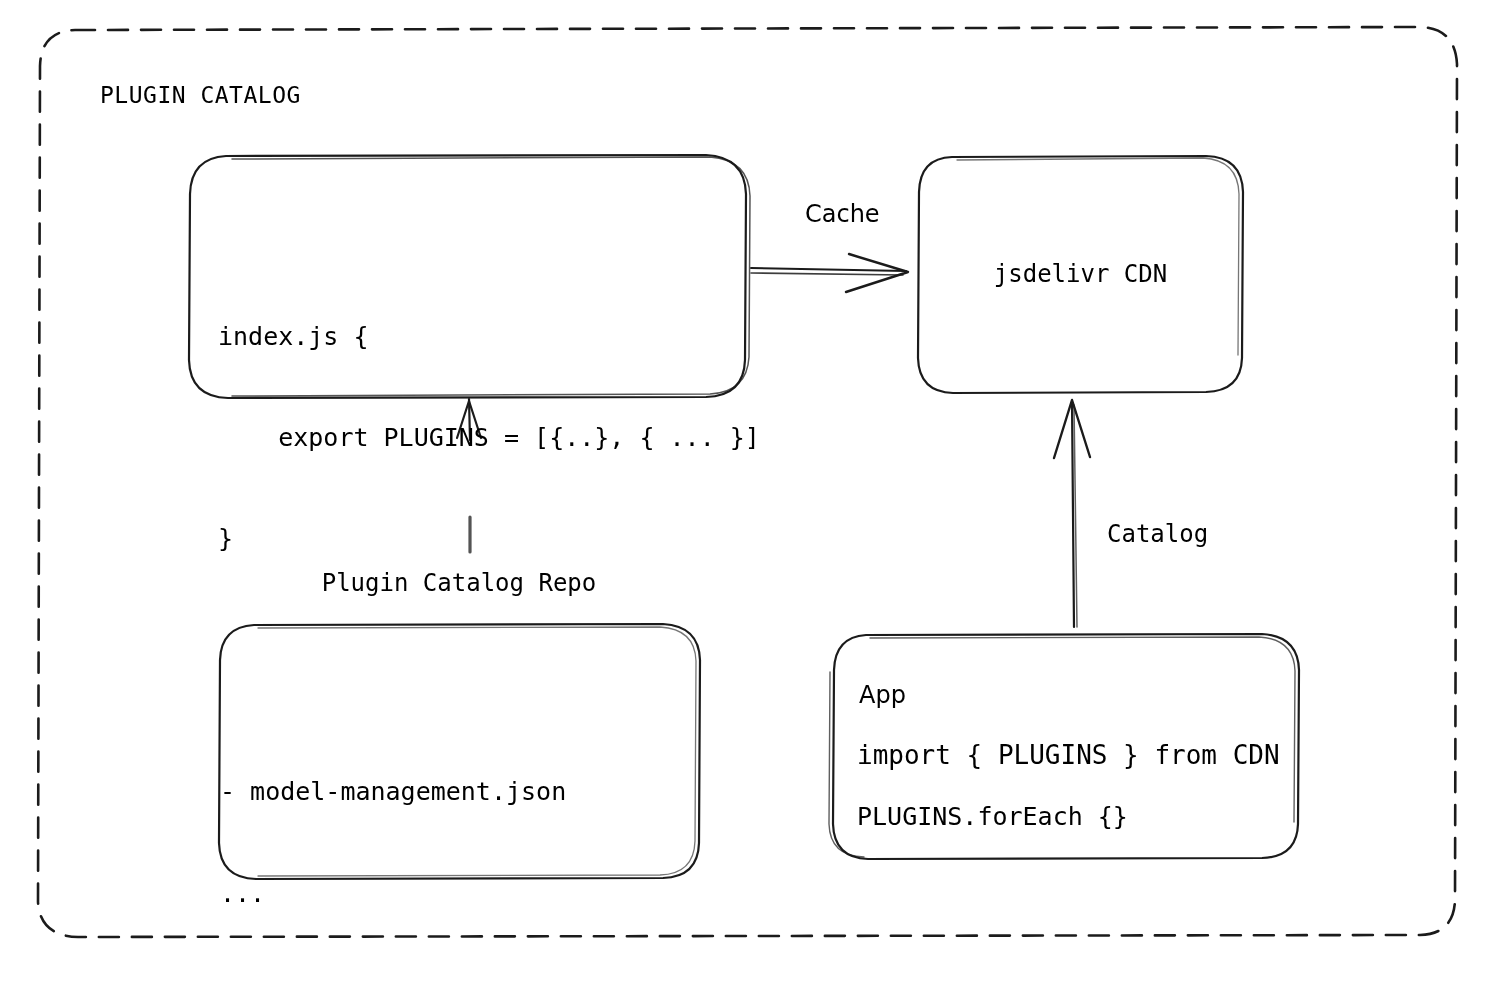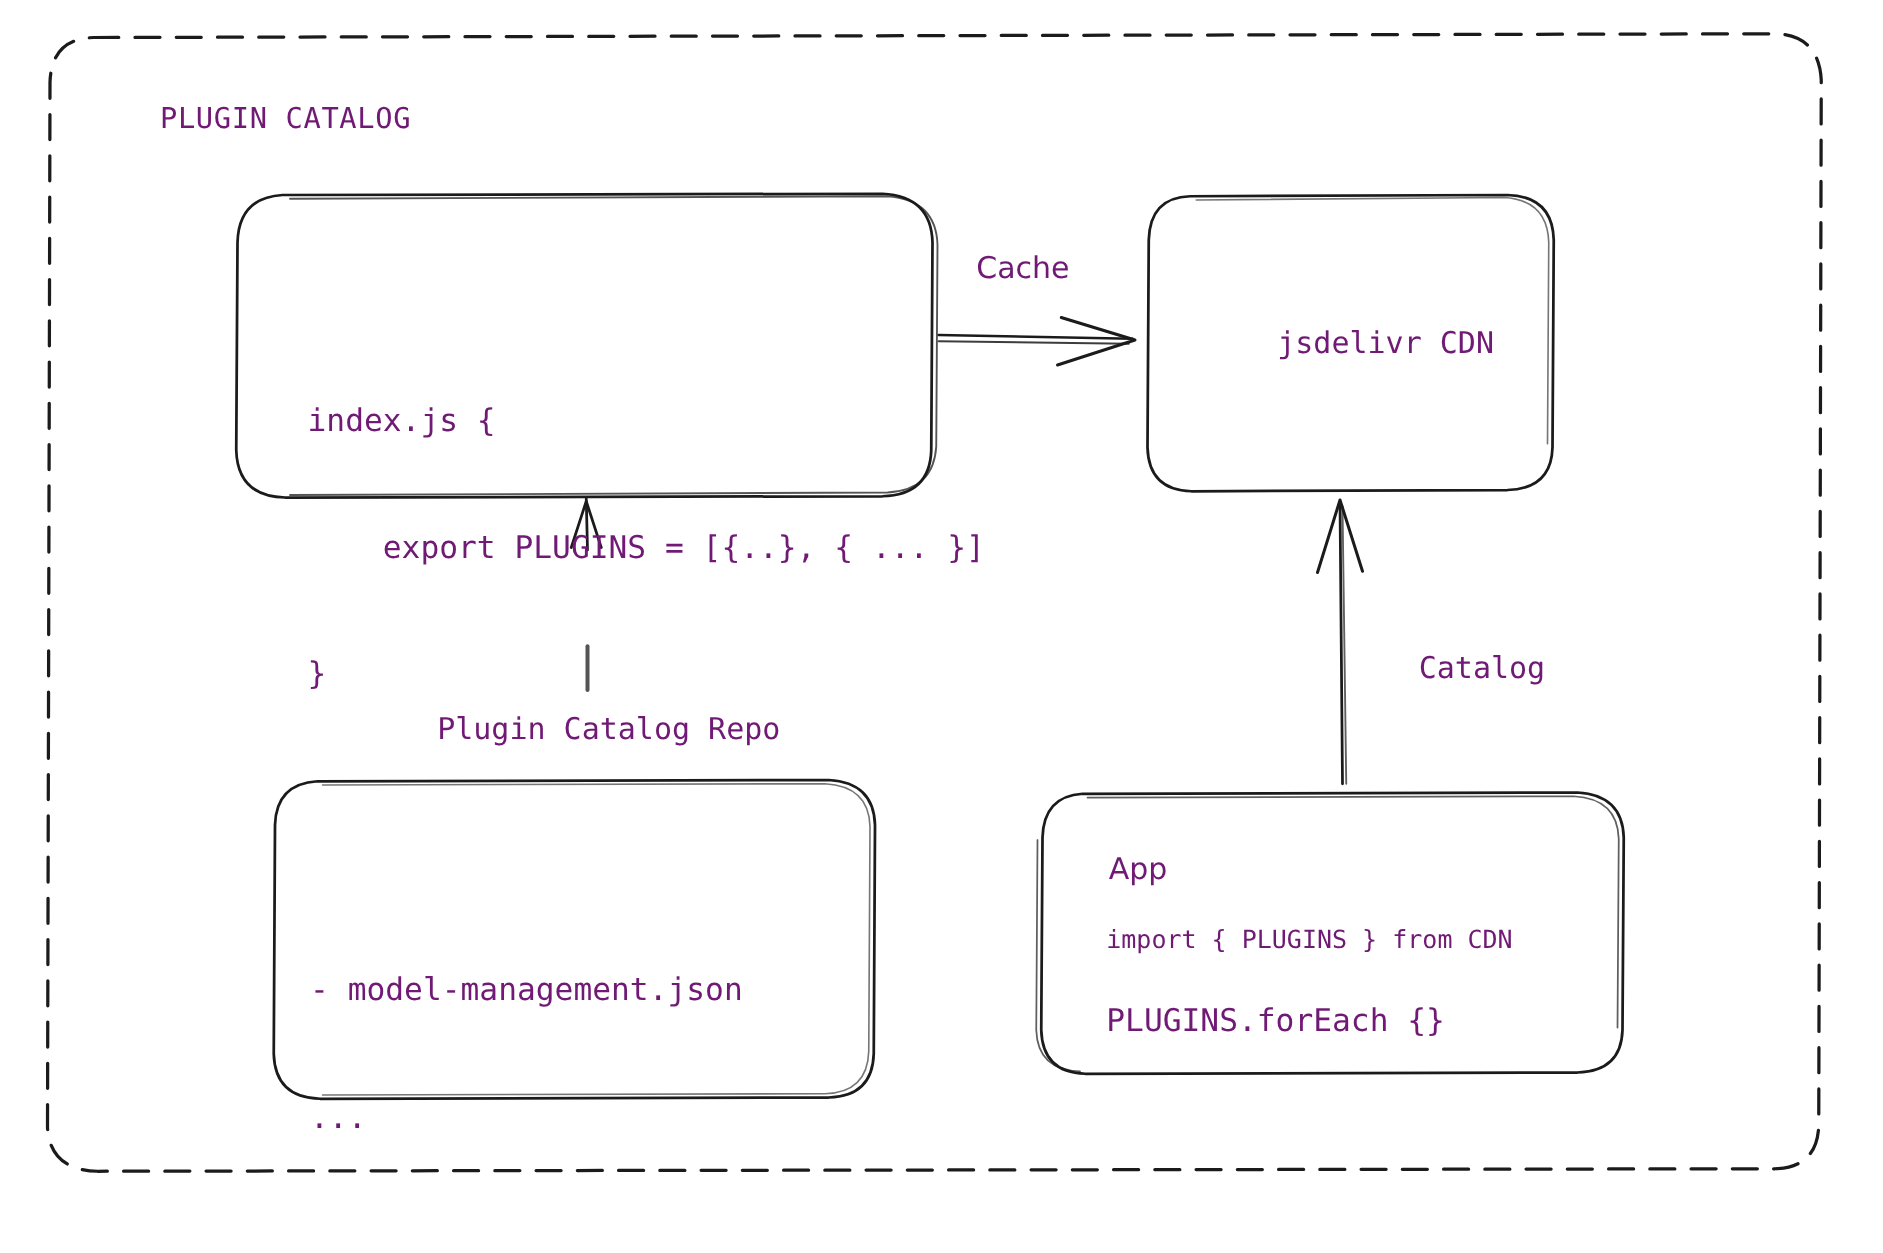"PLUGIN CATALOG" .lbl { color: #701a75 -> #000000; margin-left: 28px -> none }
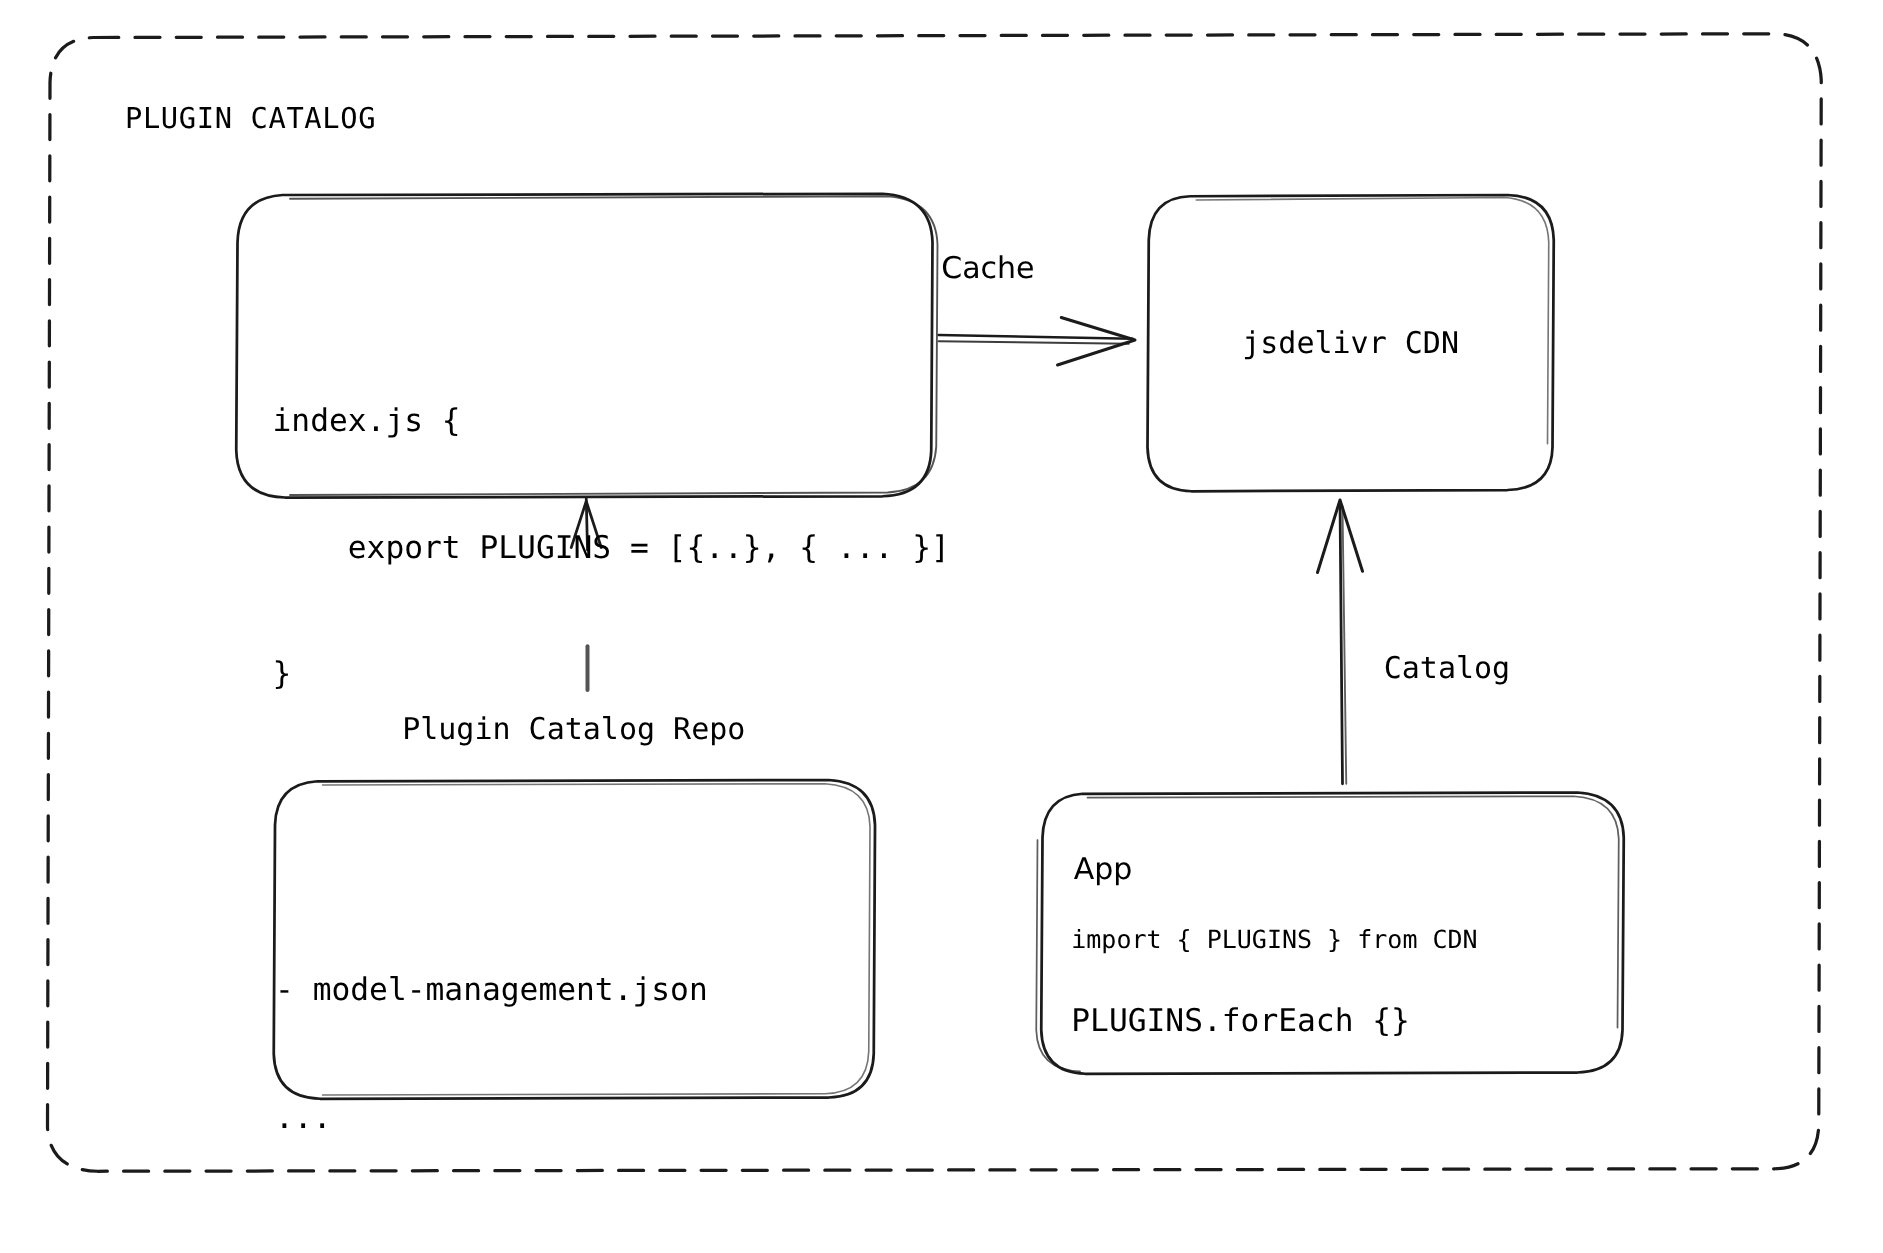"Cache" #cache-label { left: 753px -> 805px }
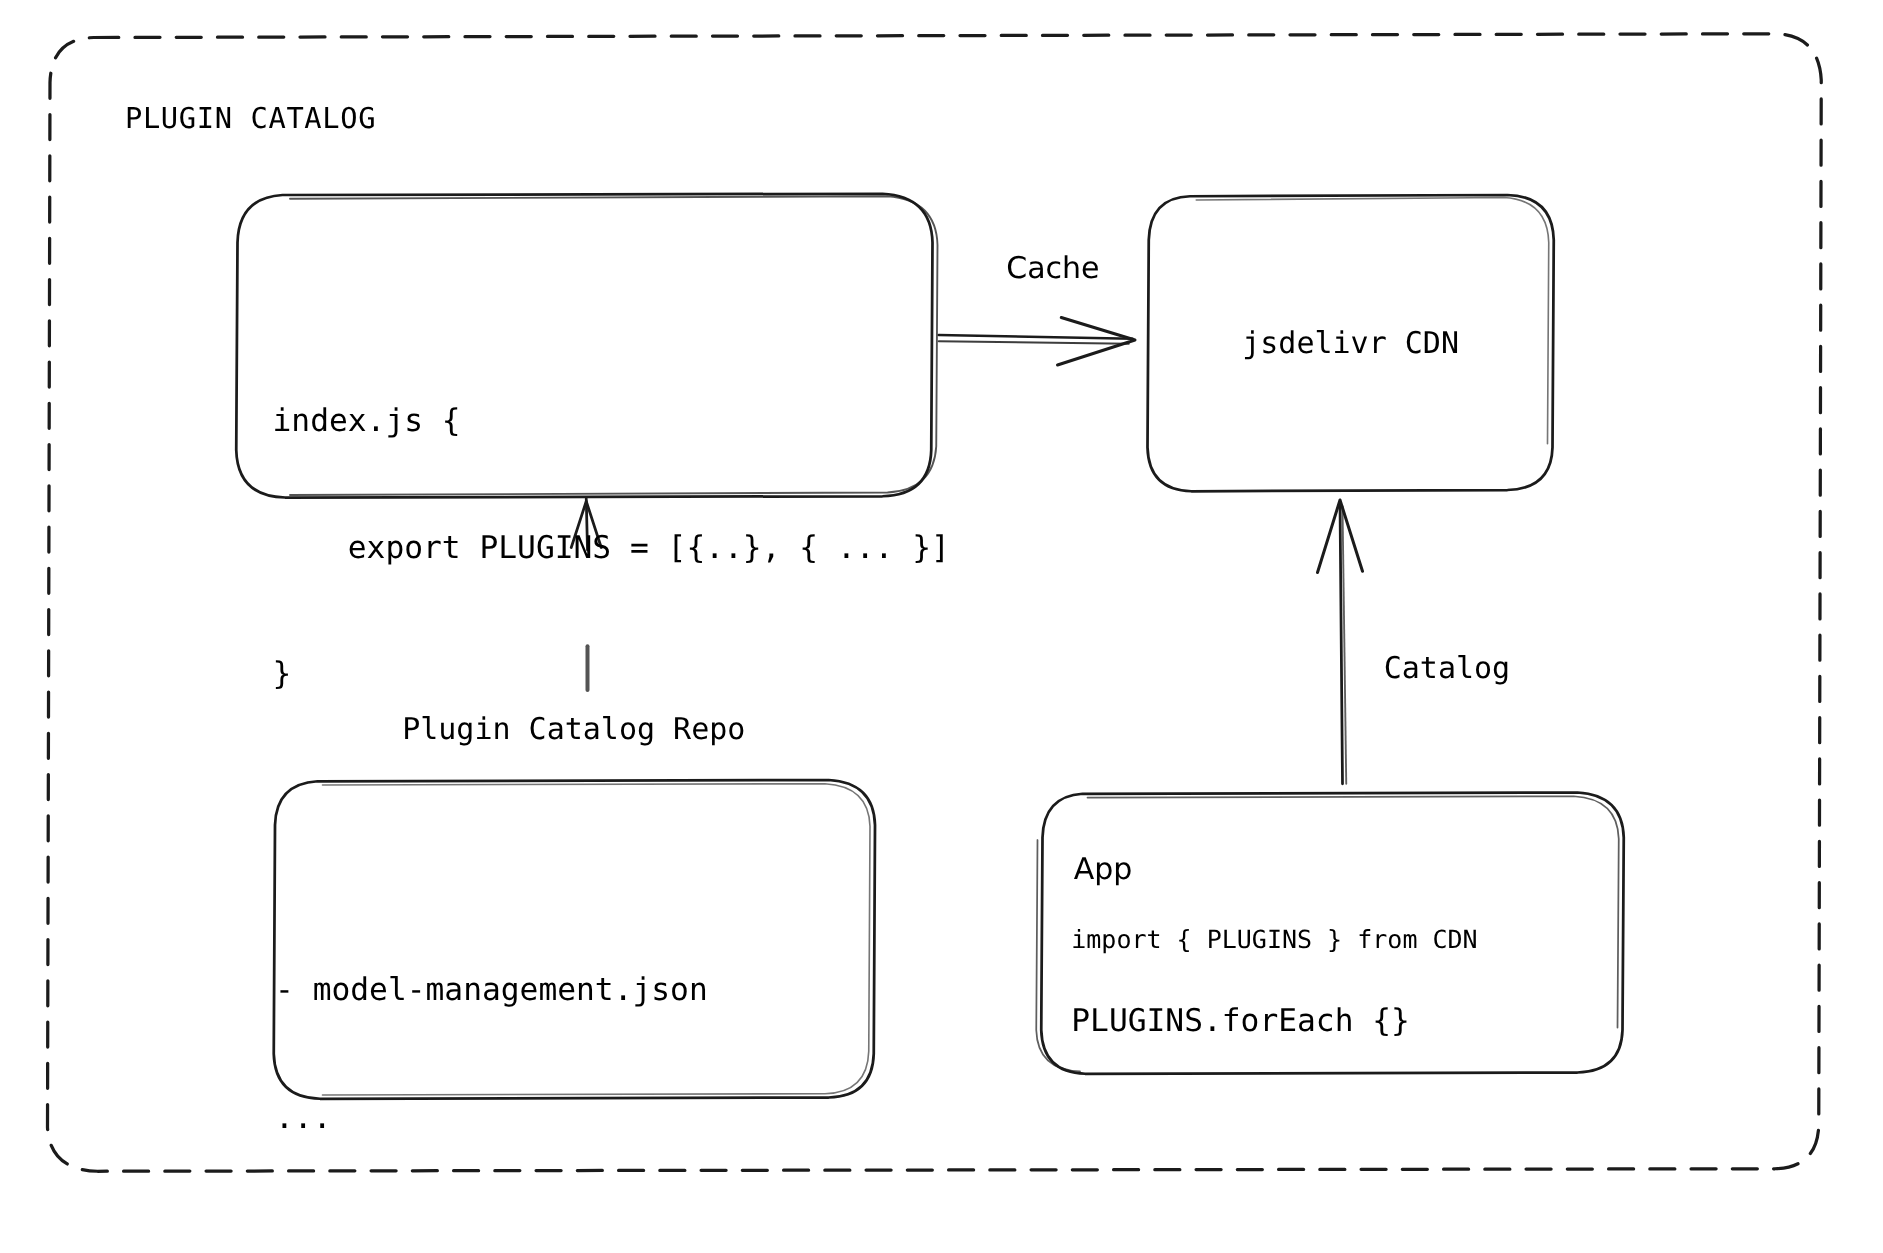"import { PLUGINS } from" #app-code1 { font-size: 20px -> 26px }
